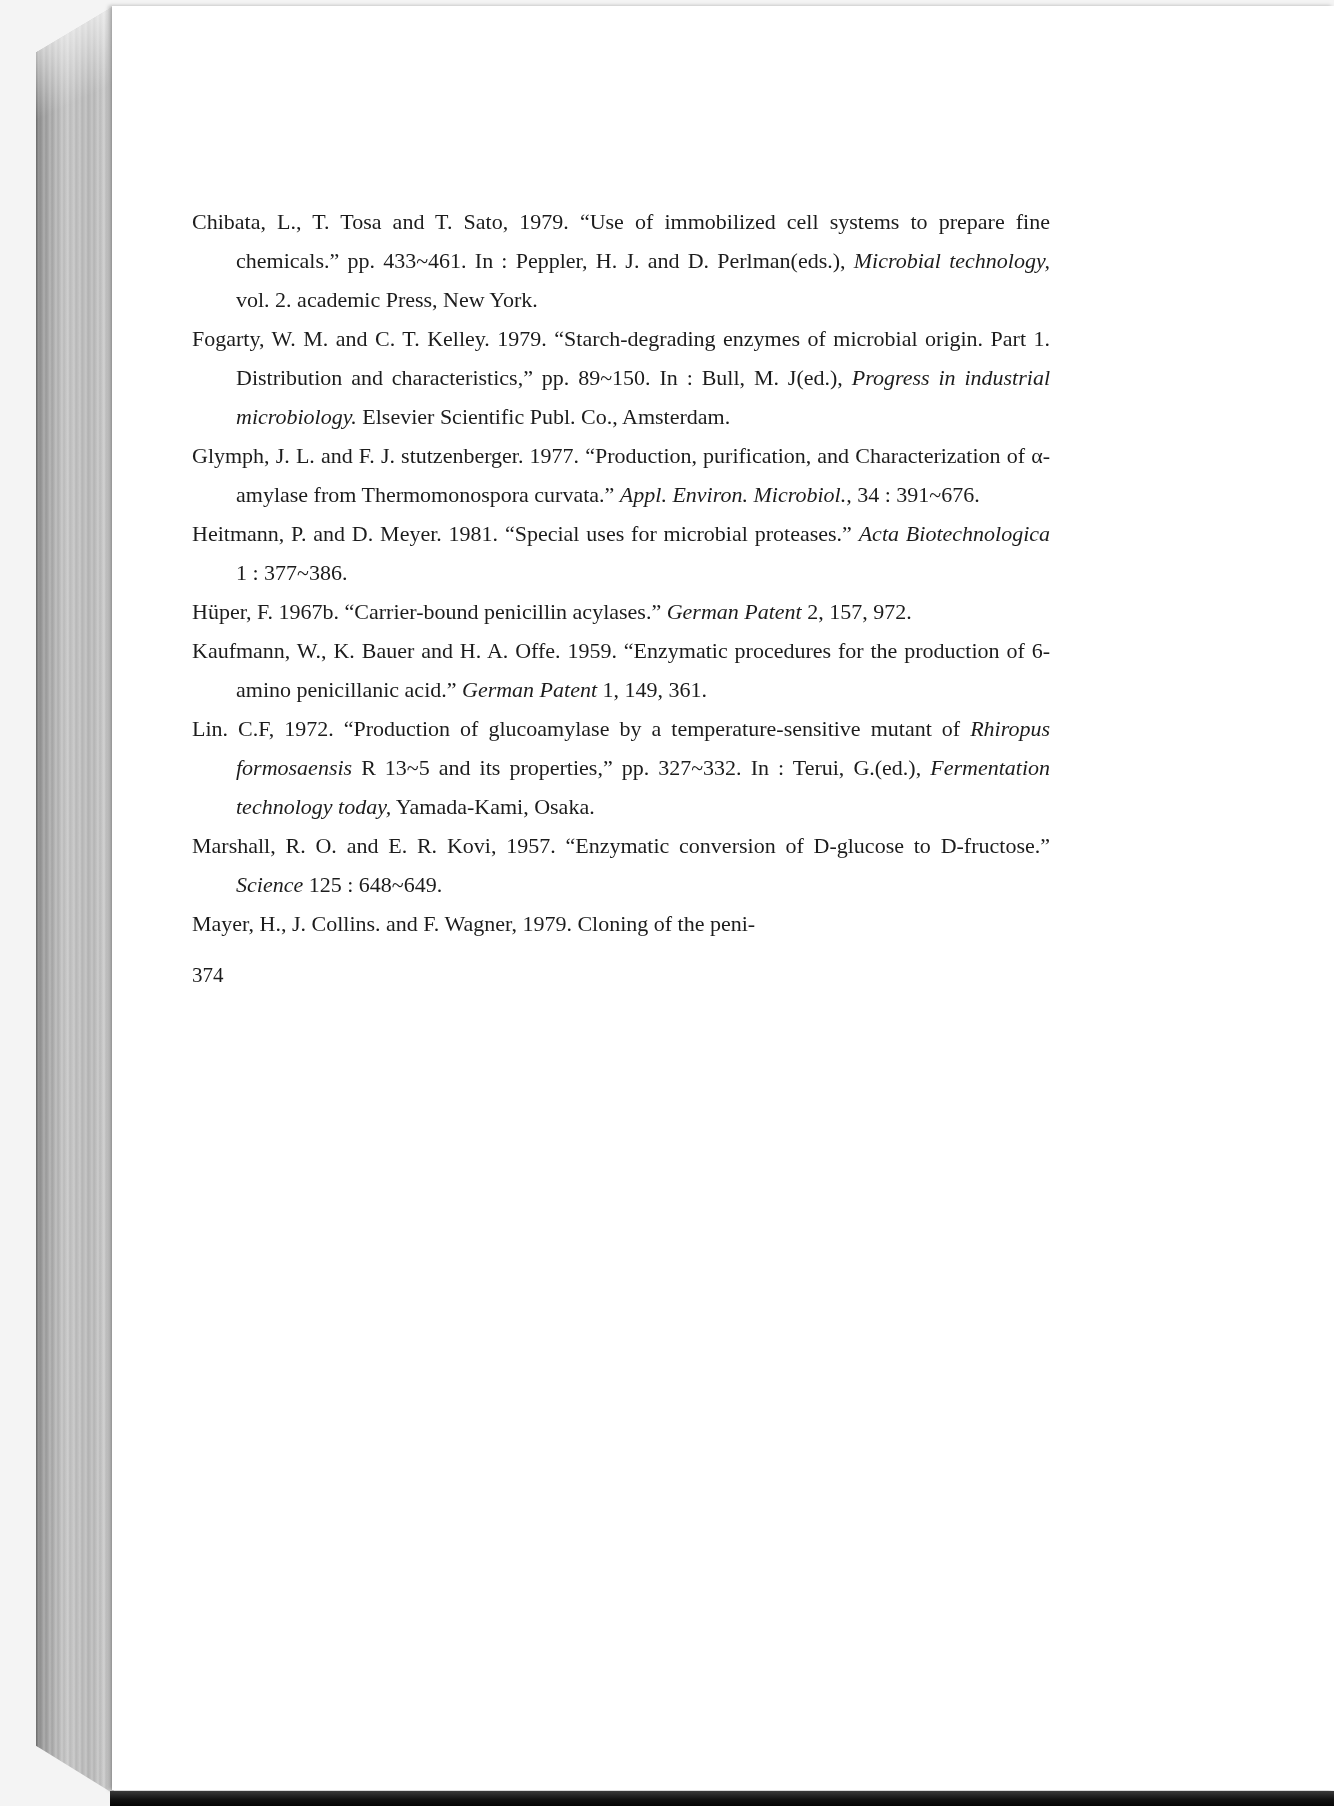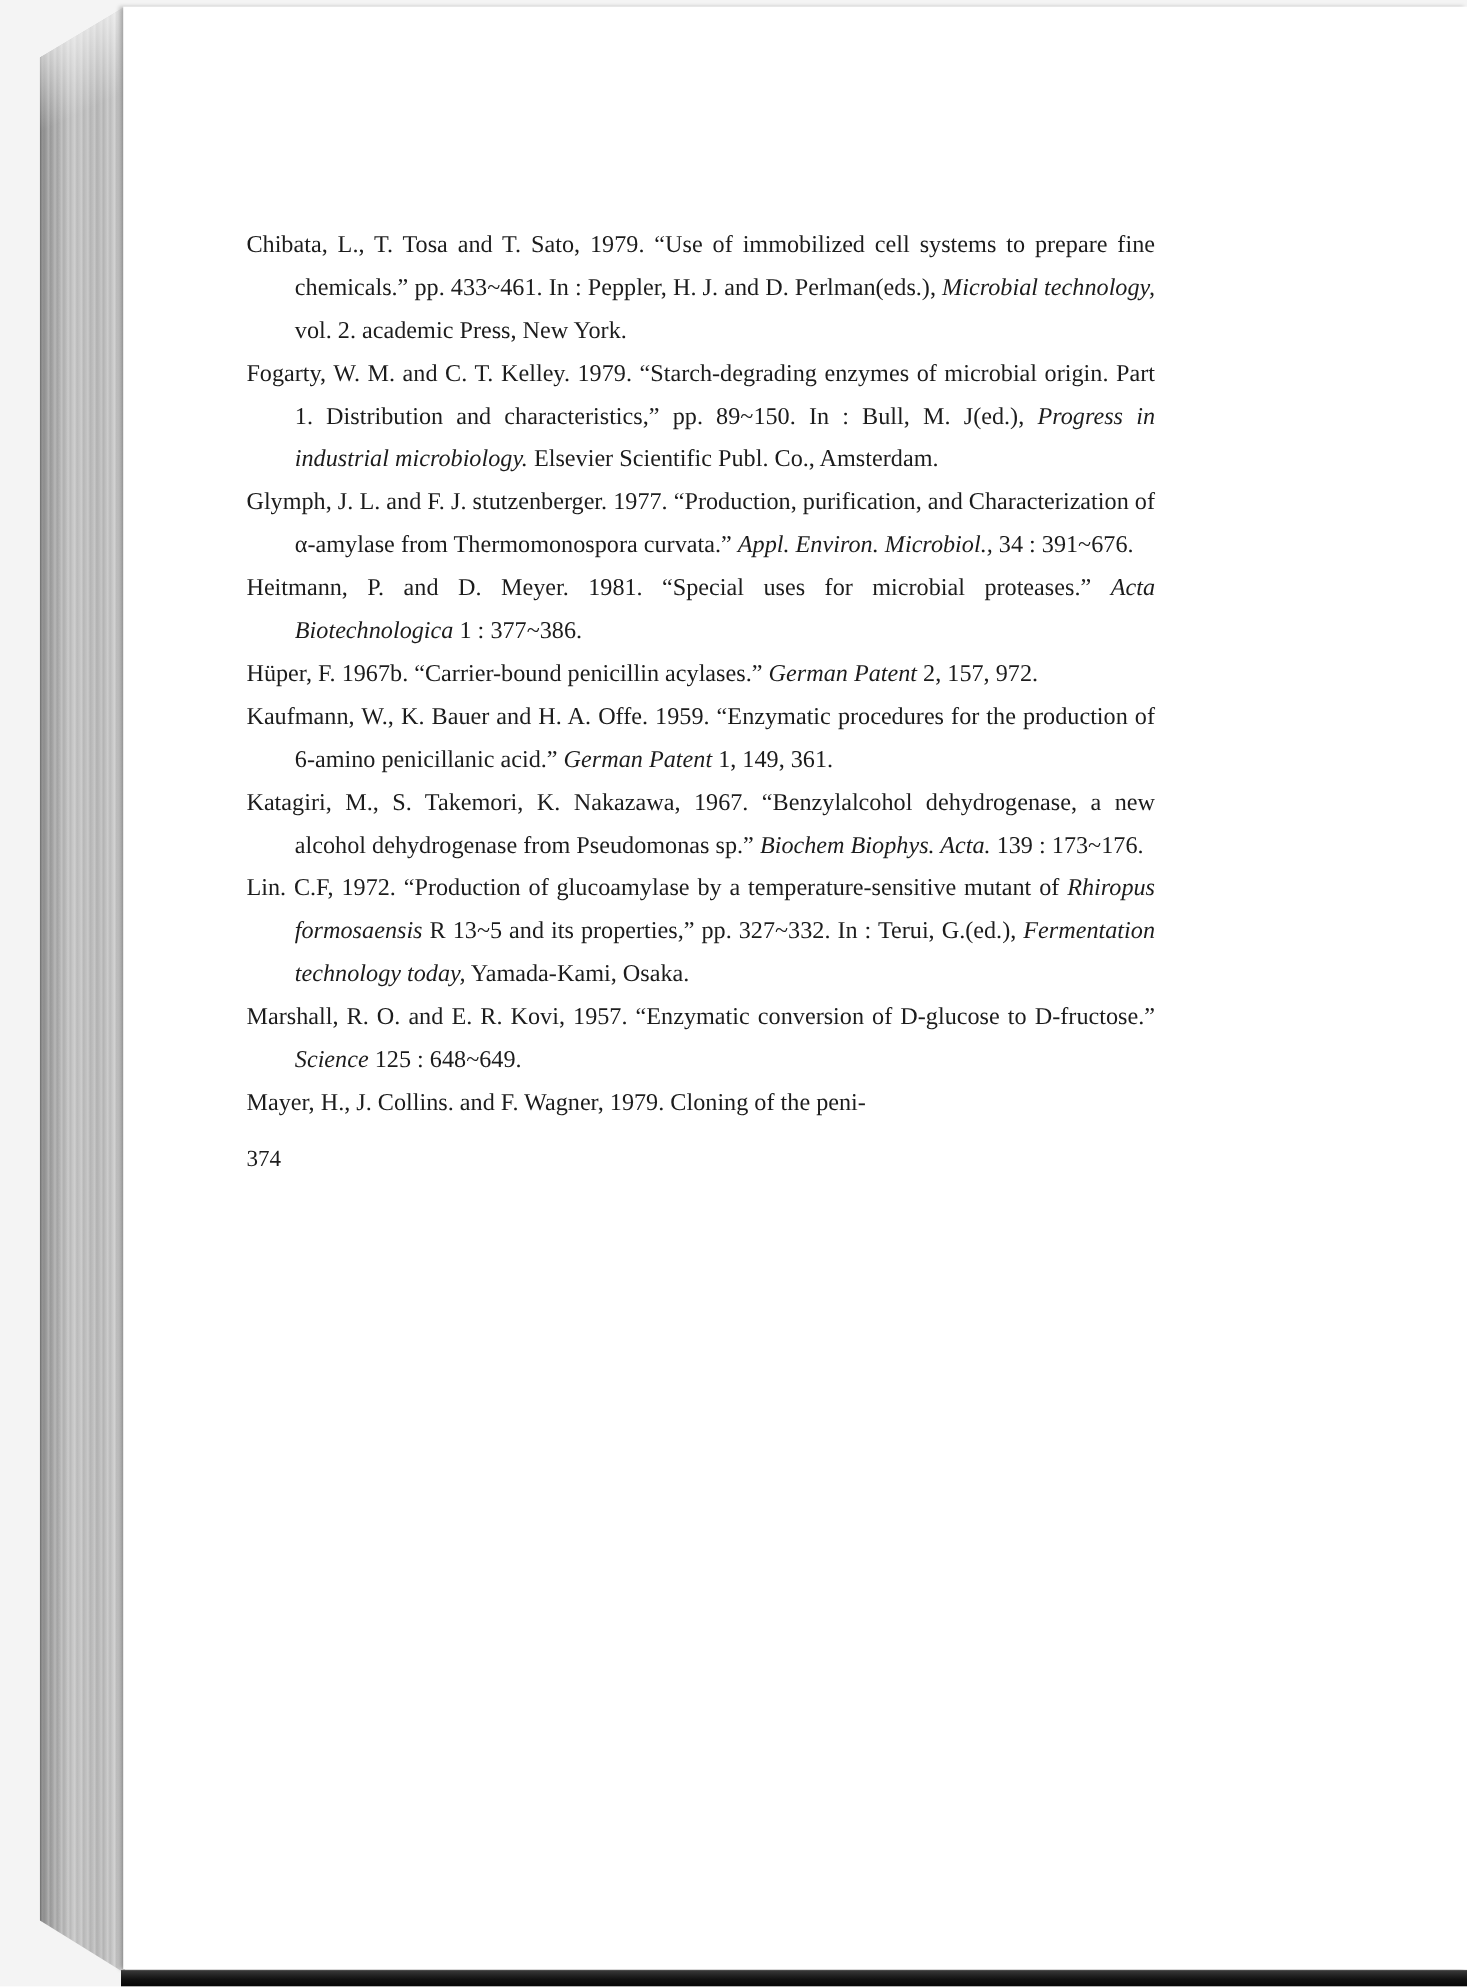"Chibata, L., T. Tosa and" .content { padding: 196px 284px 0 112px -> 196px 284px 0 80px }
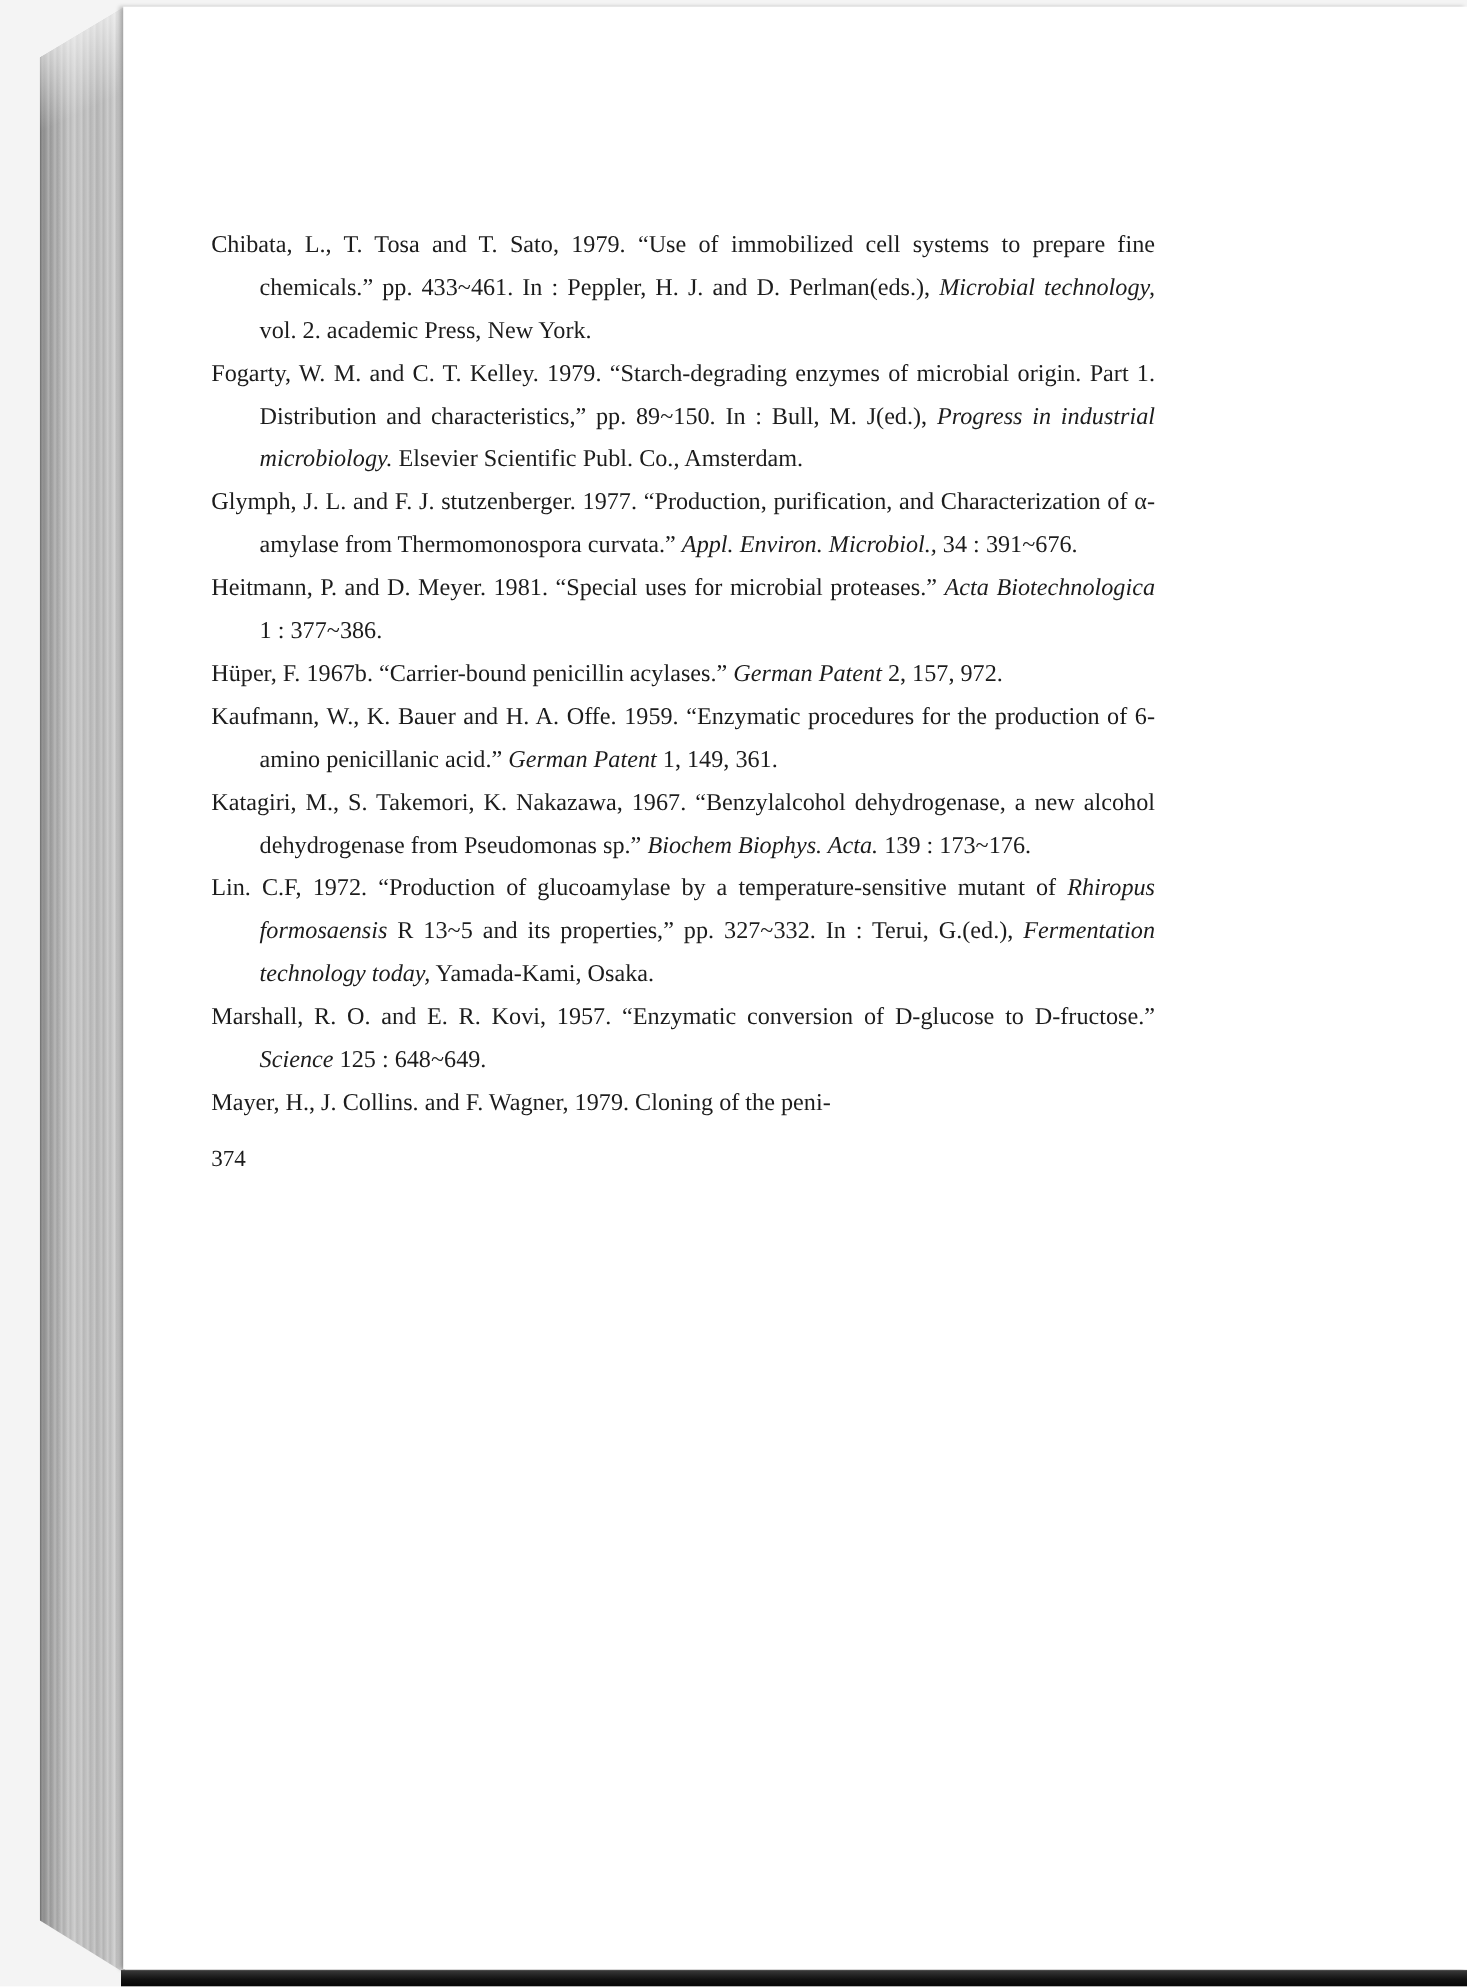"Katagiri, M., S. Takemori, K." p.ref { html: <p><span>Katagiri, M., S. Takemori, K. Nakazawa, 1967. “Benzylalcohol dehydrogenase, a new alcohol dehydrogenase from Pseudomonas sp.” </span><span>Biochem Biophys. Acta.</span><span> 139 : 173~176.</span></p> -> none }
